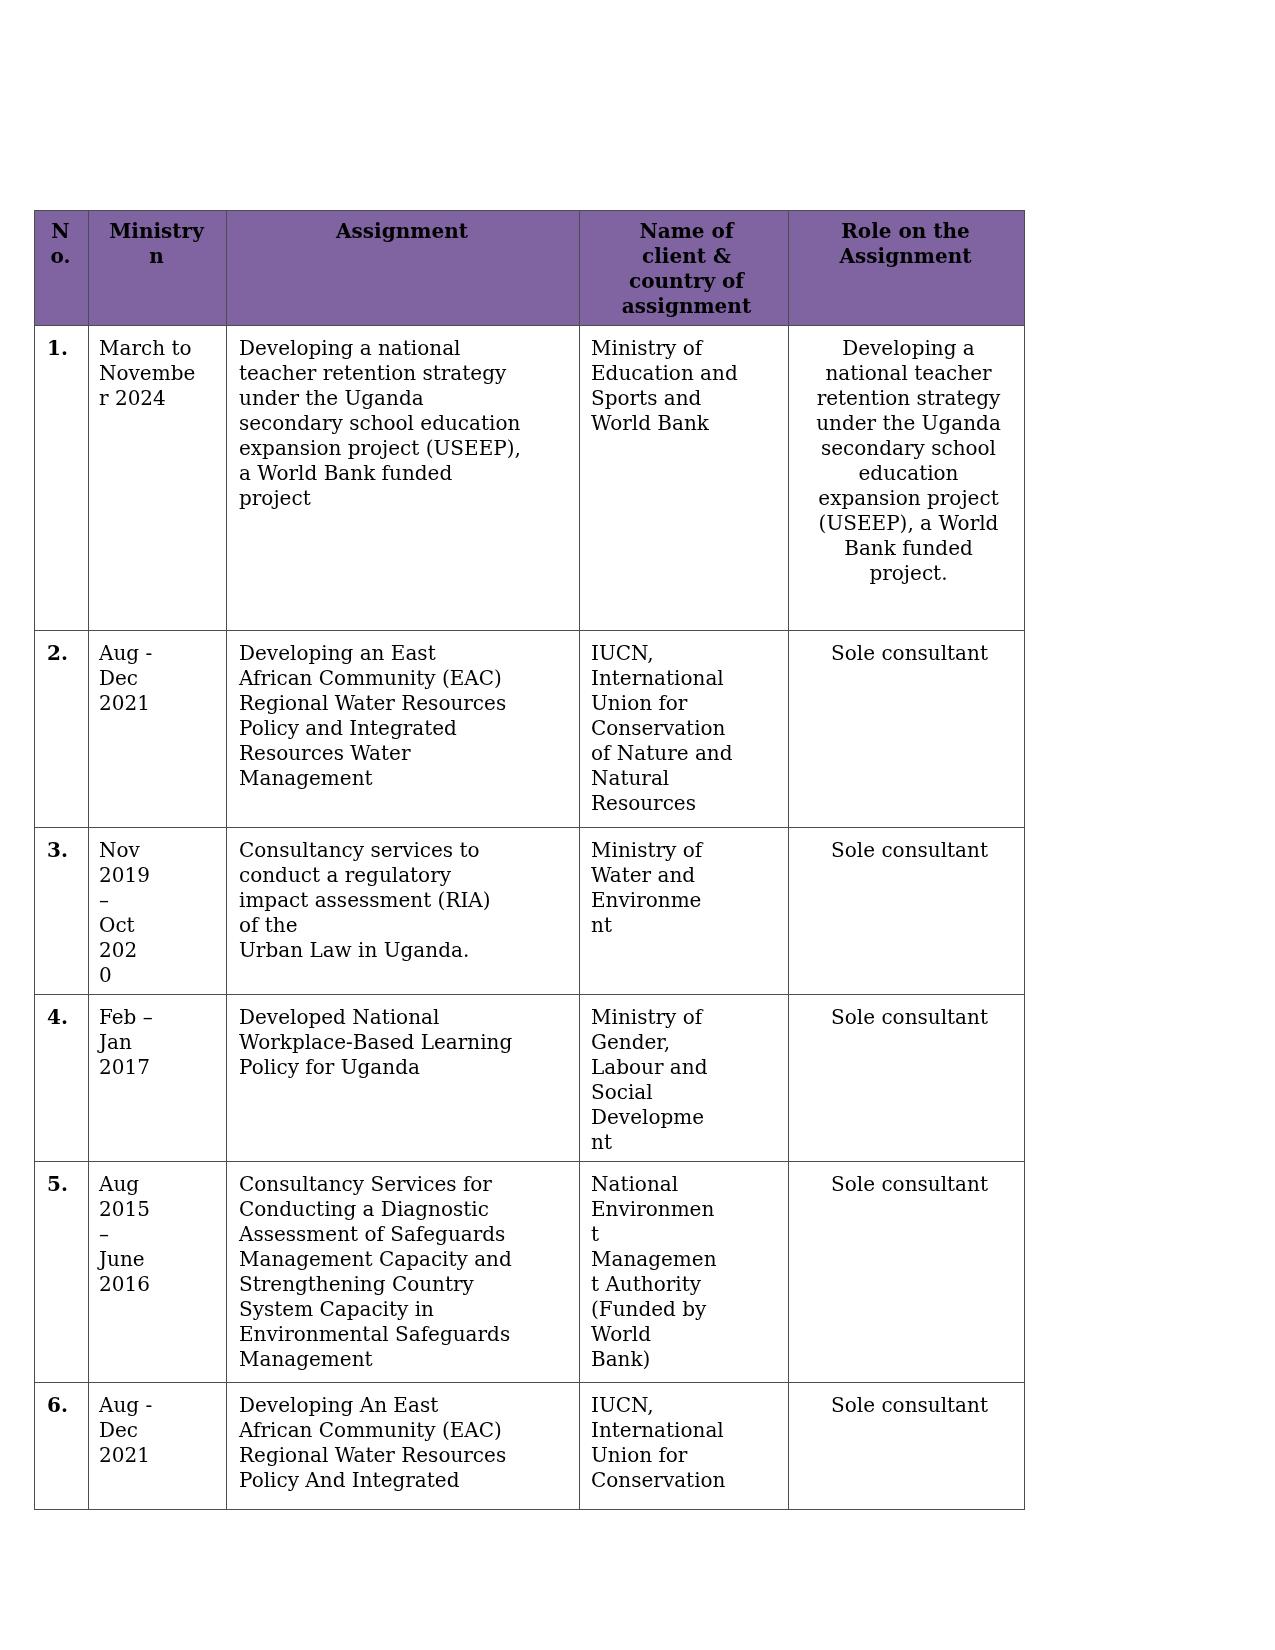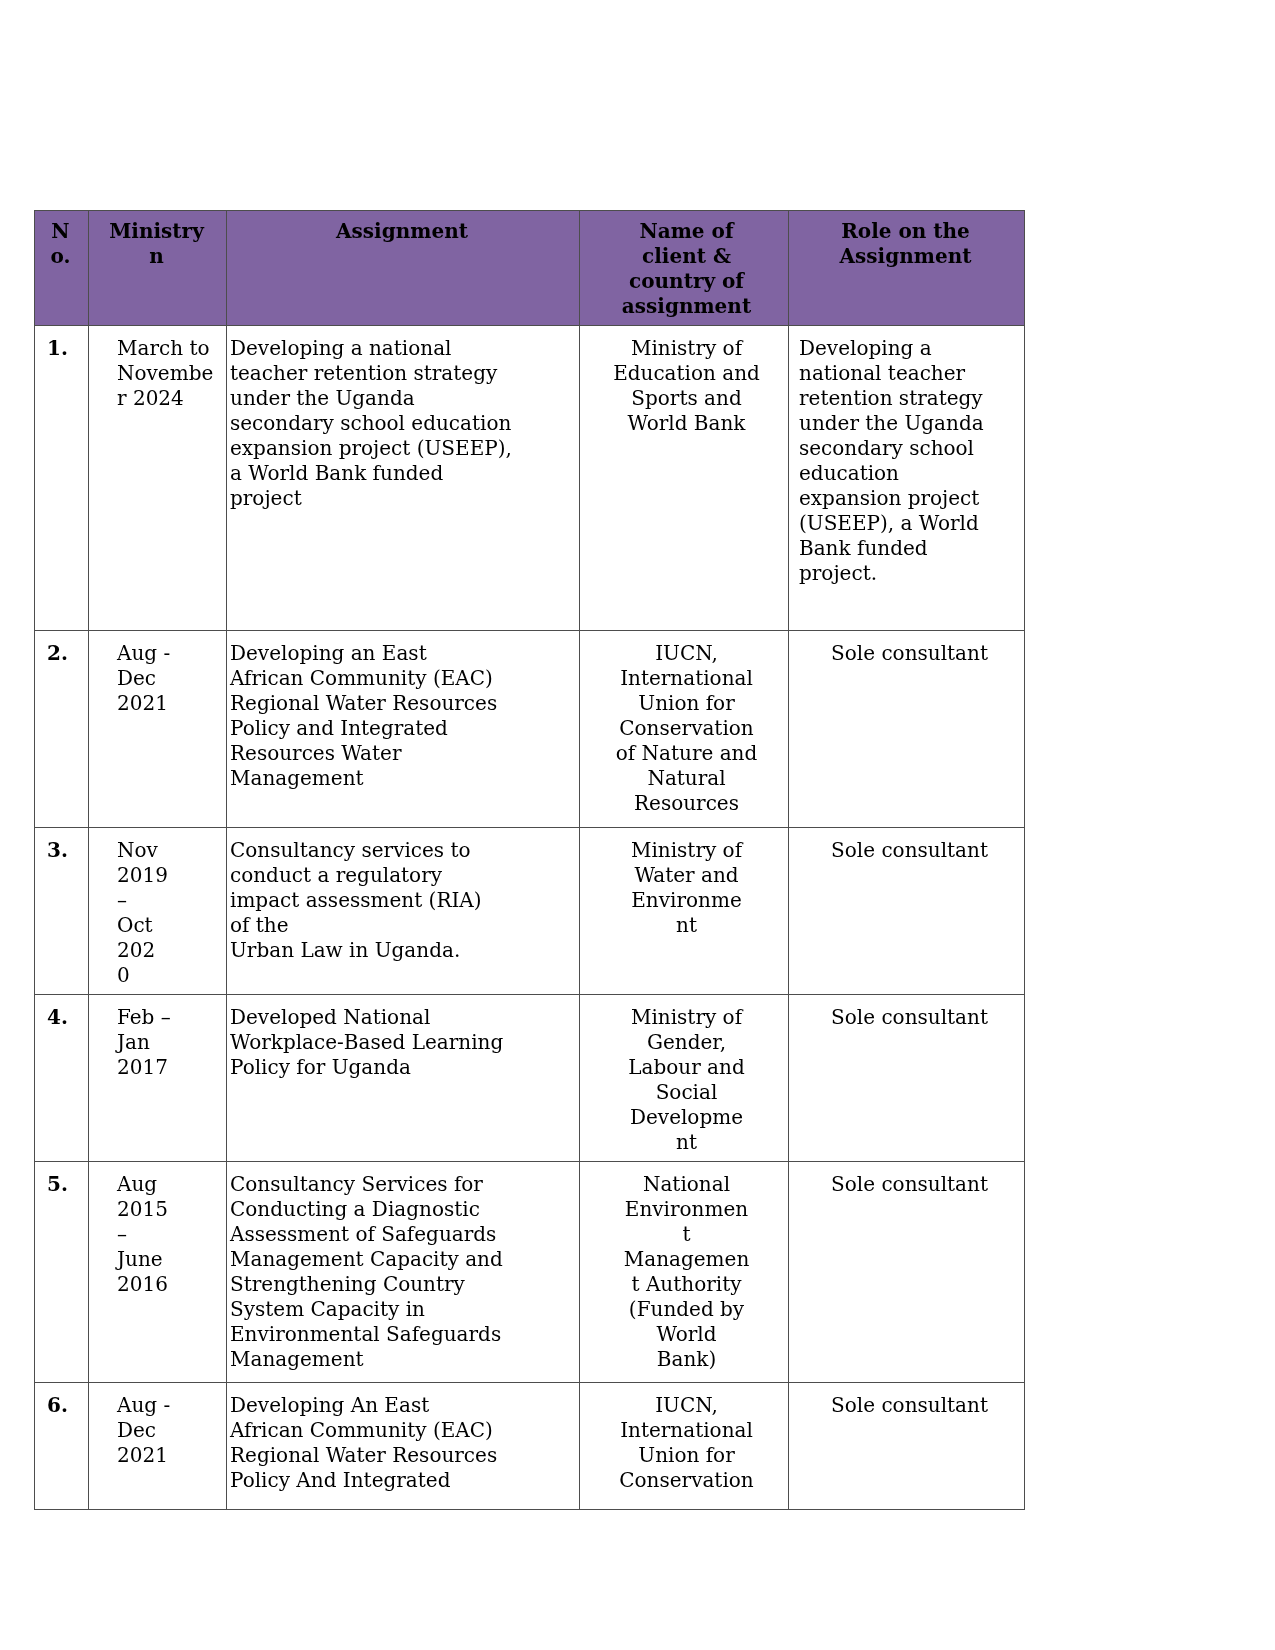"March to" td.cell-duration { padding-left: 28px -> 10px }
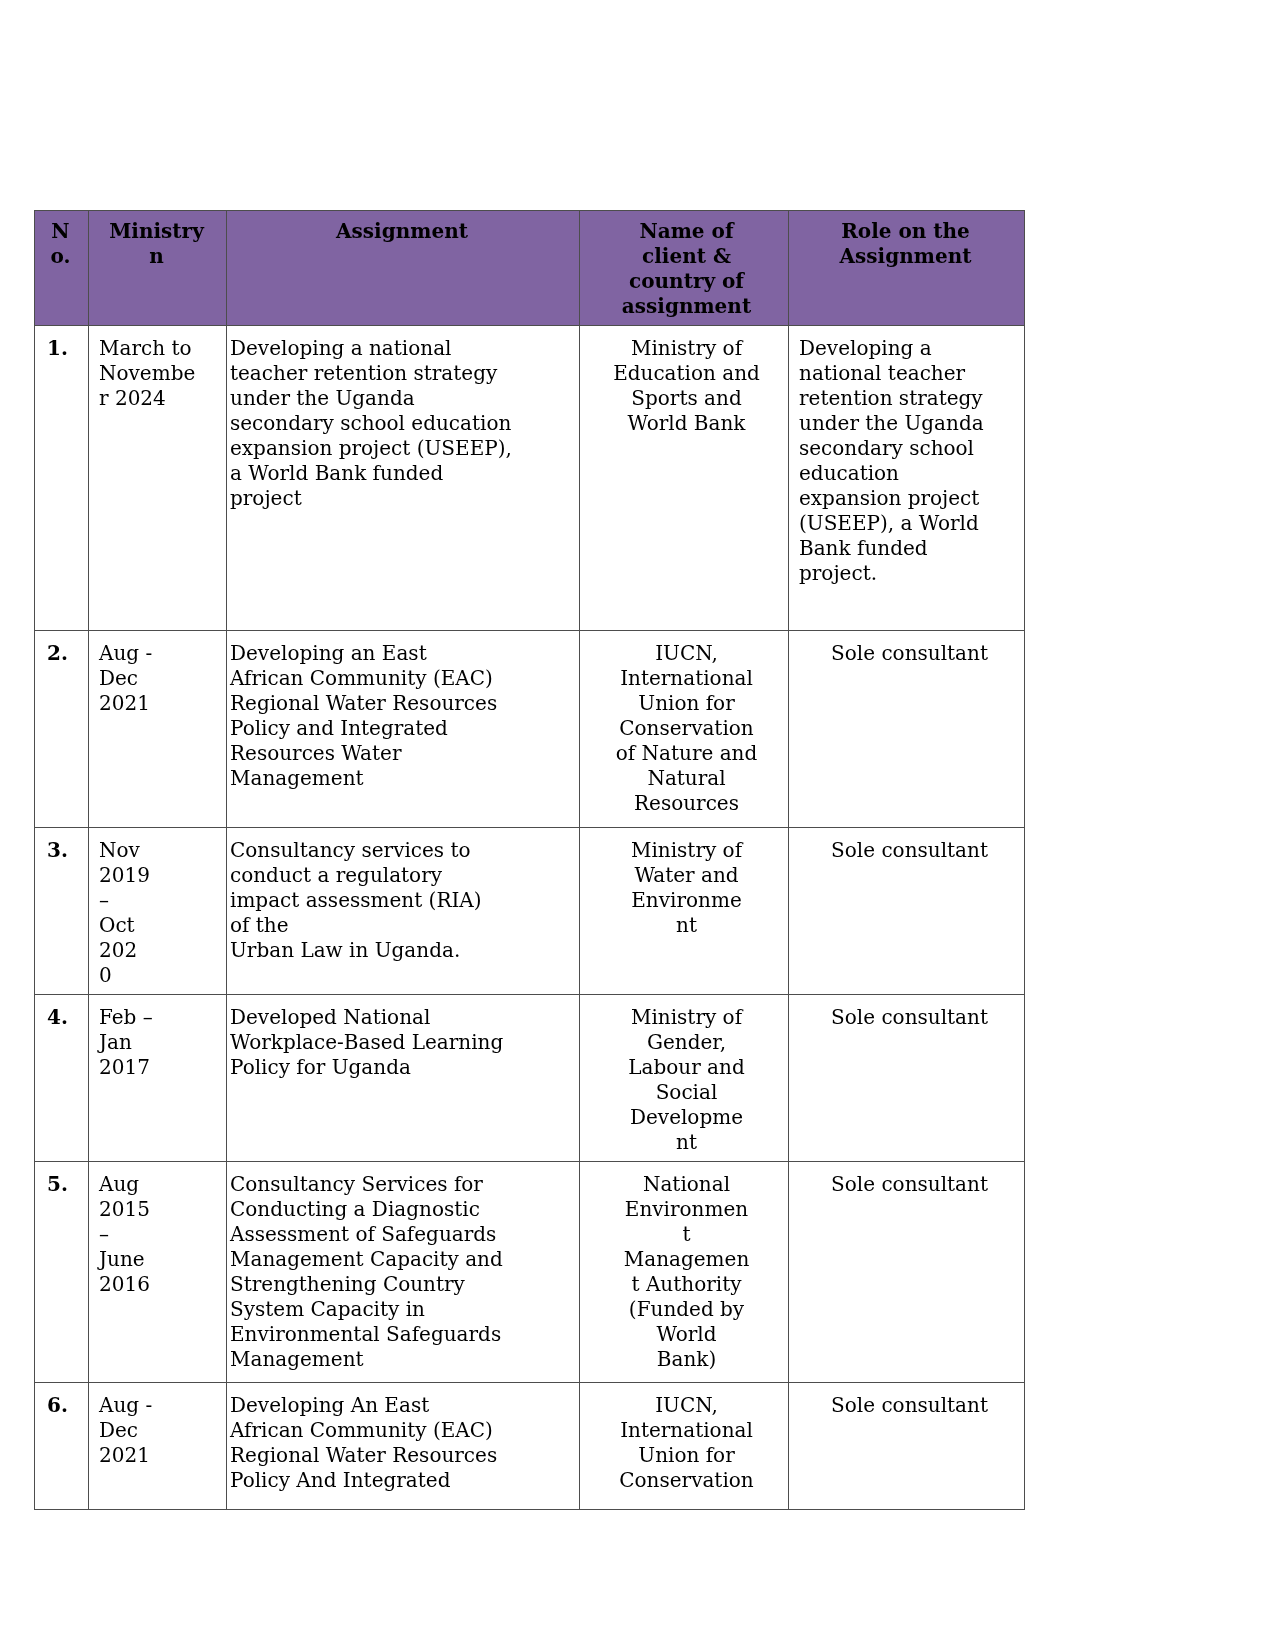"Developing a national" td.cell-assign { padding-left: 3px -> 12px }
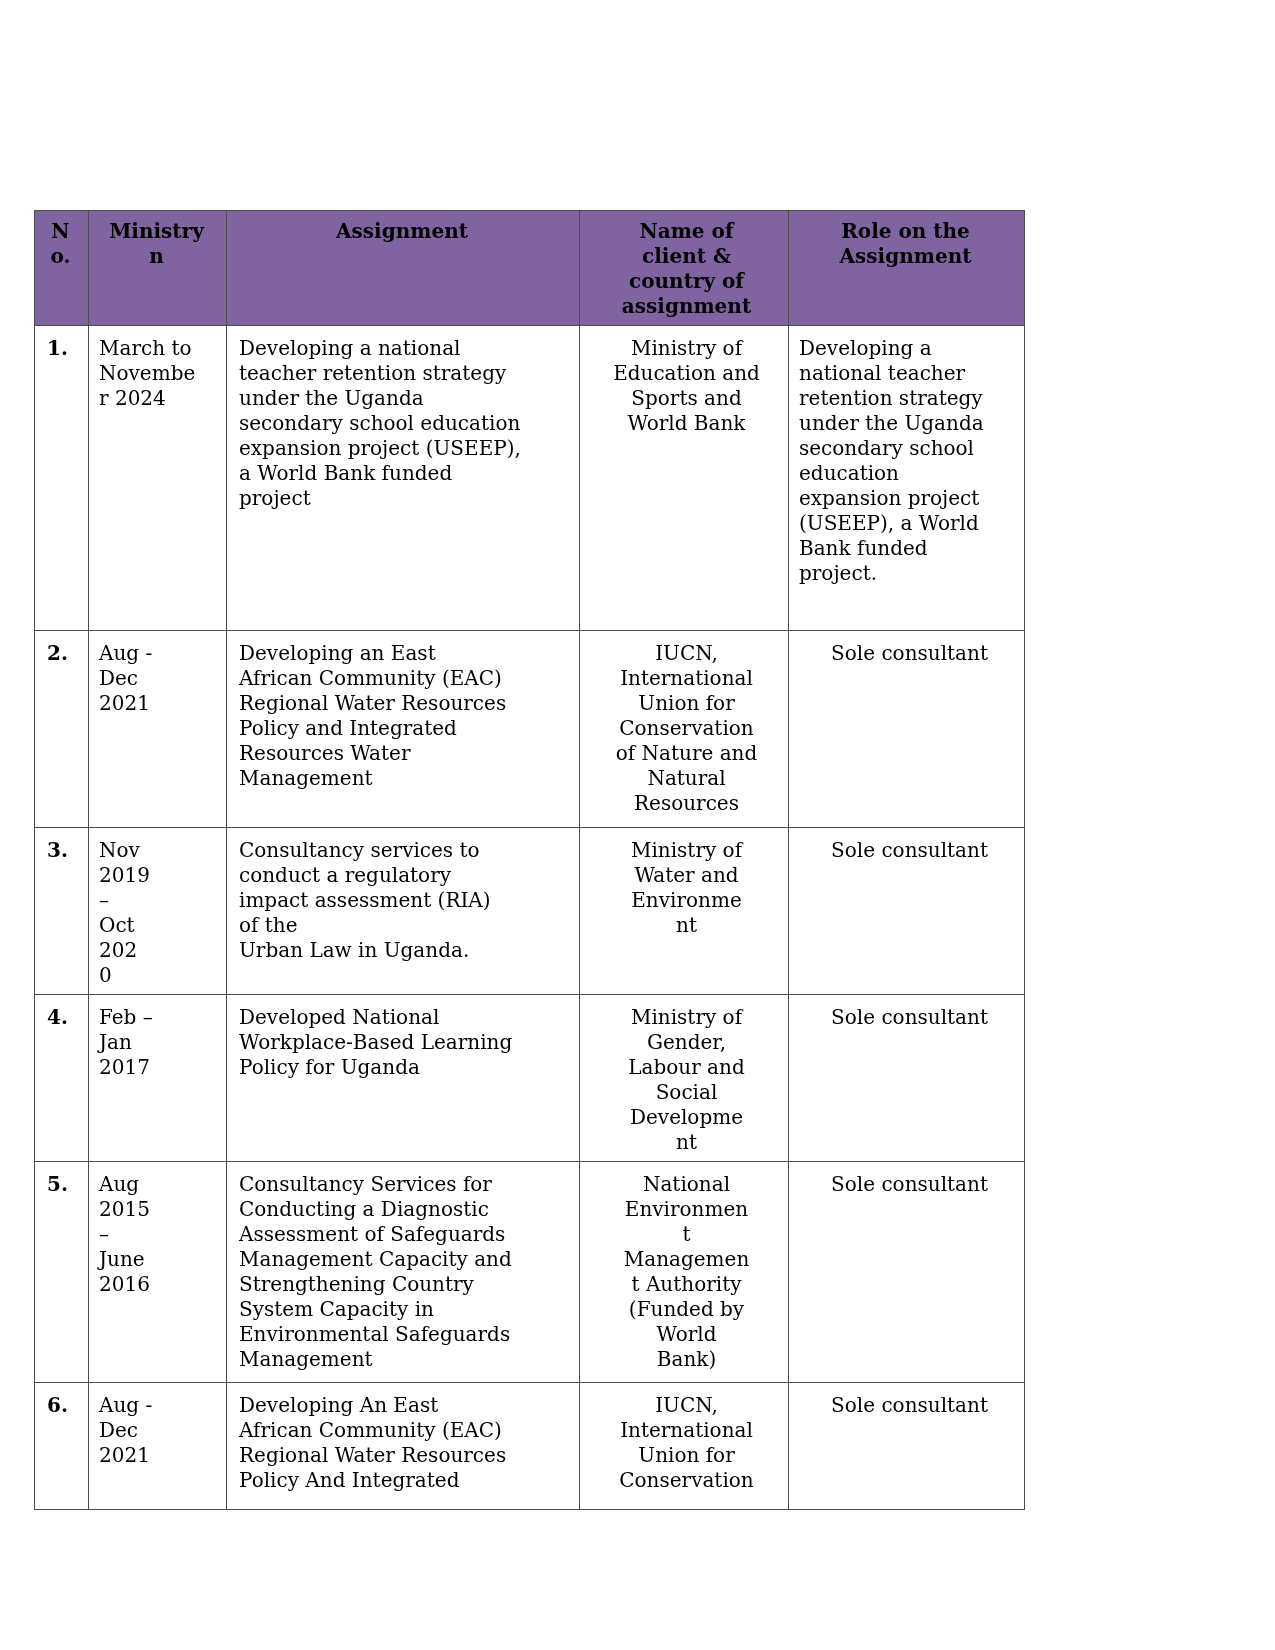"Ministry of" td.cell-client { text-align: center -> none }
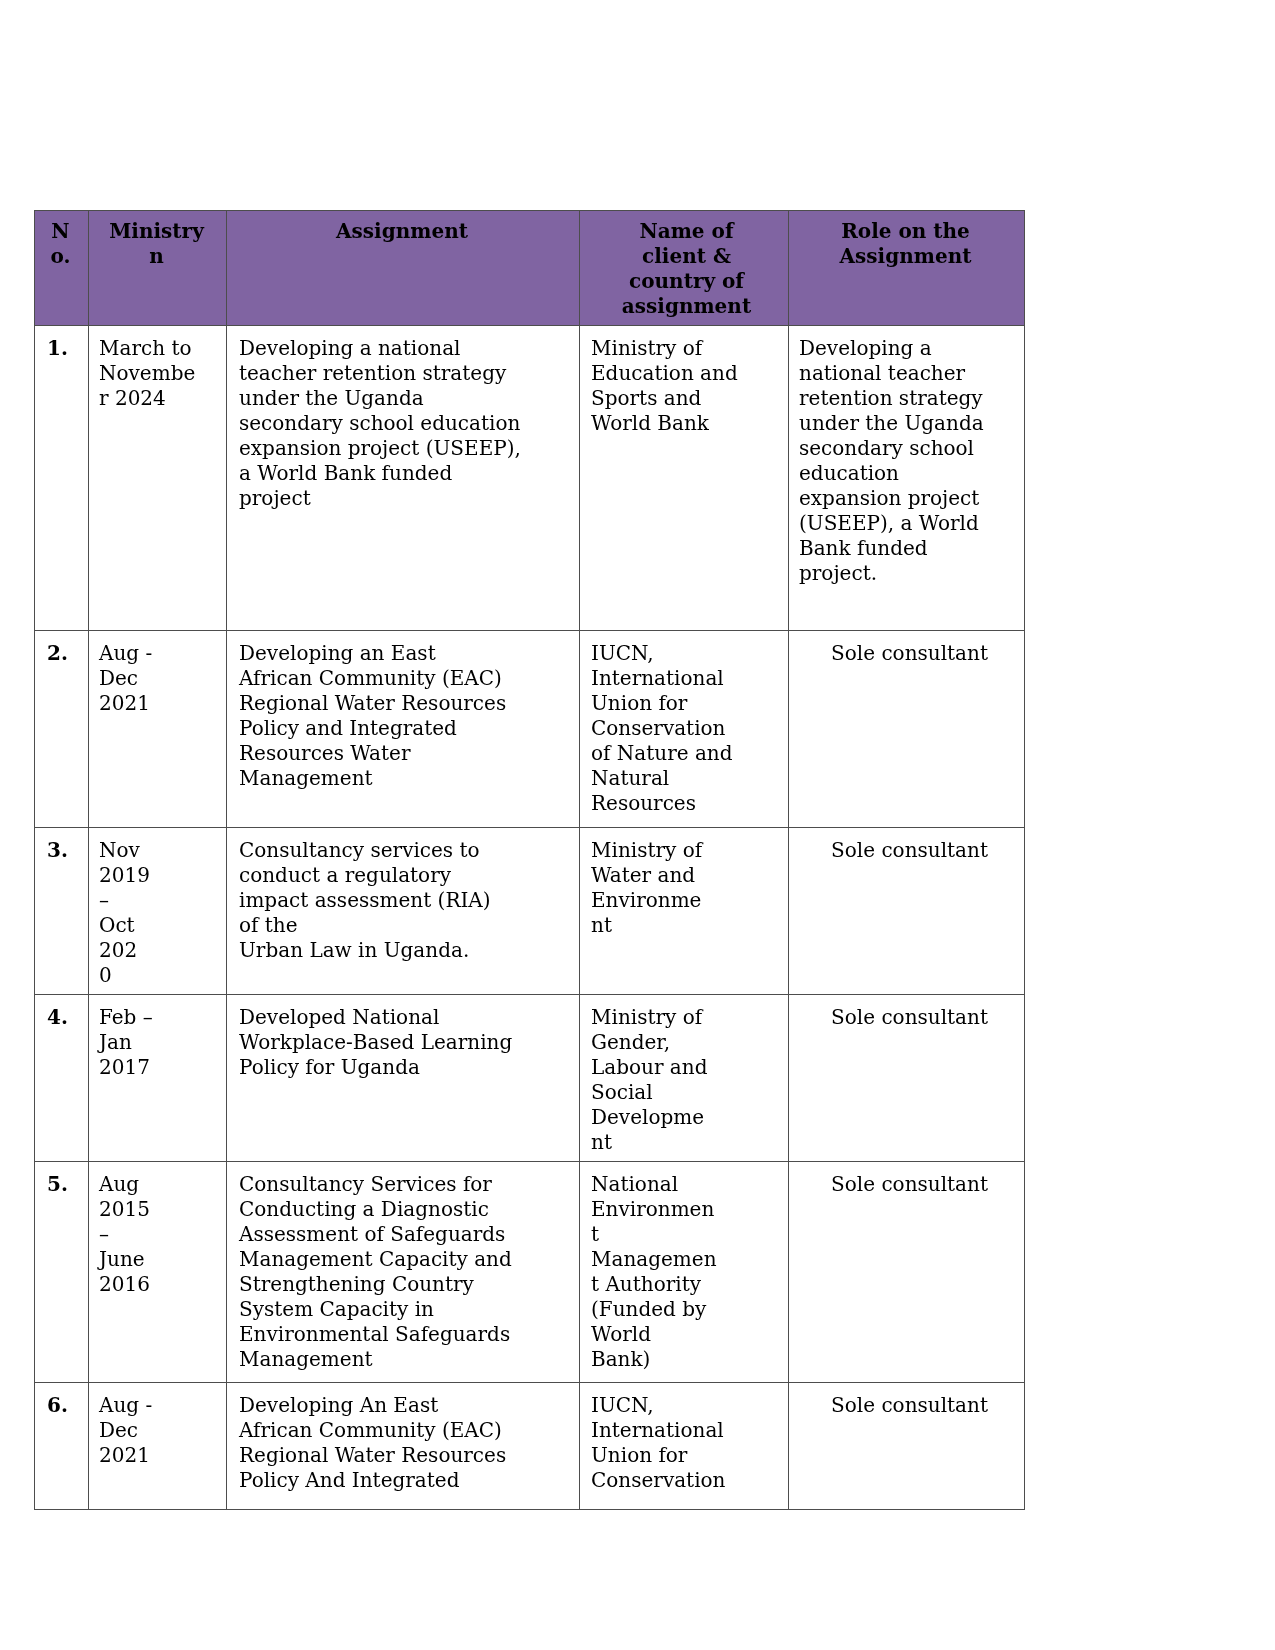"Developing a" td.cell-role { text-align: none -> center }
